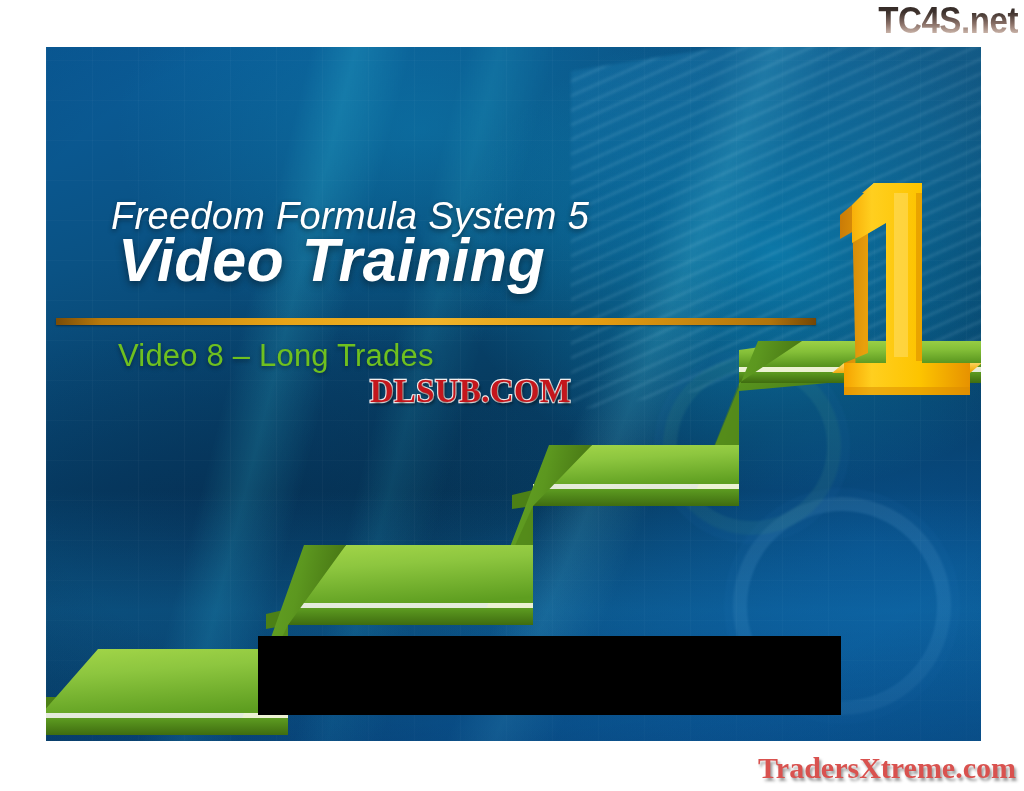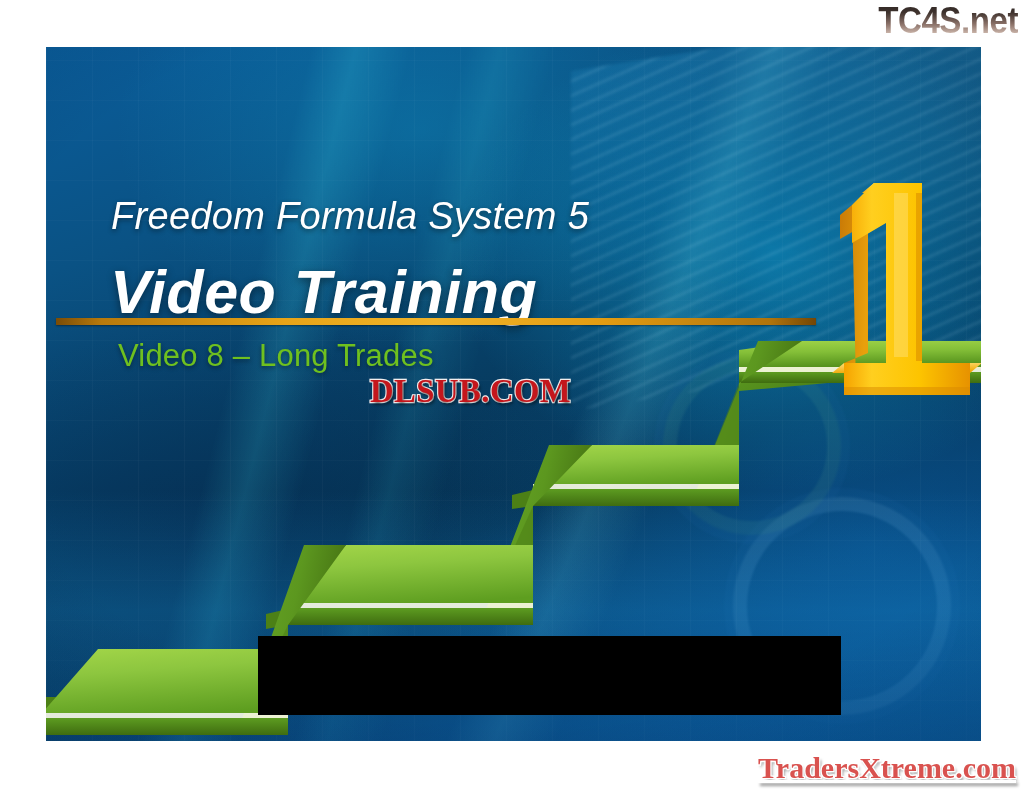"Video Training" .main-title { left: 64px -> 72px; margin-top: 32px -> none }
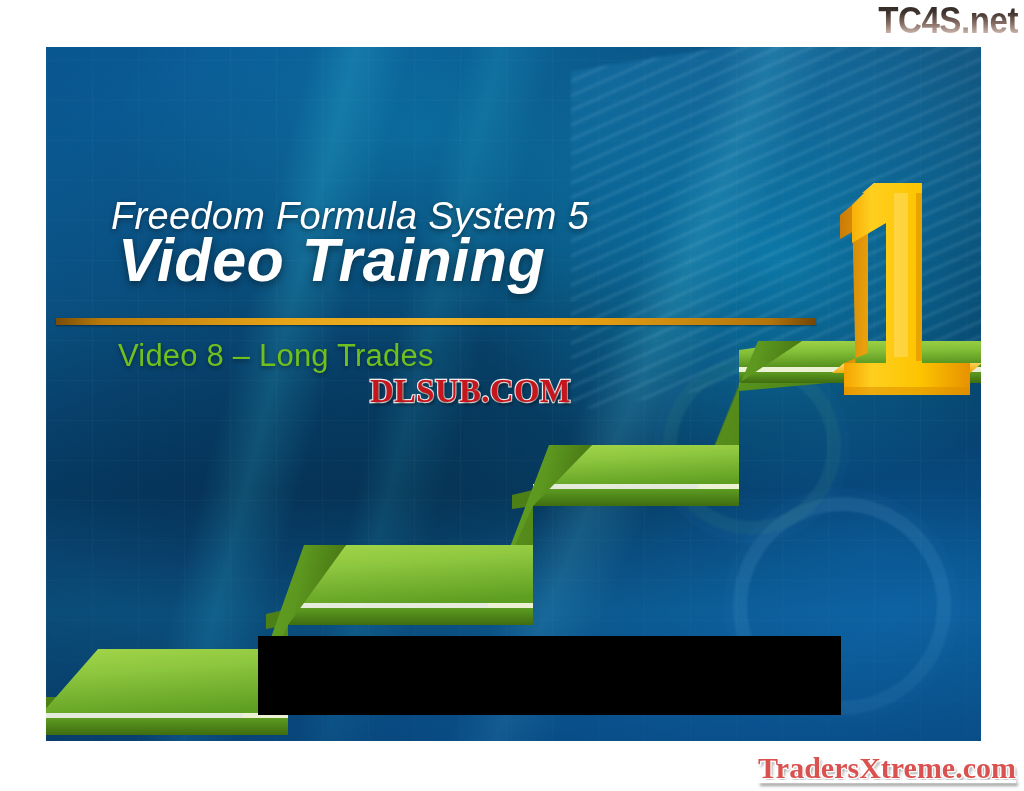"TradersXtreme.com" .traders-watermark { text-decoration: underline -> none }
